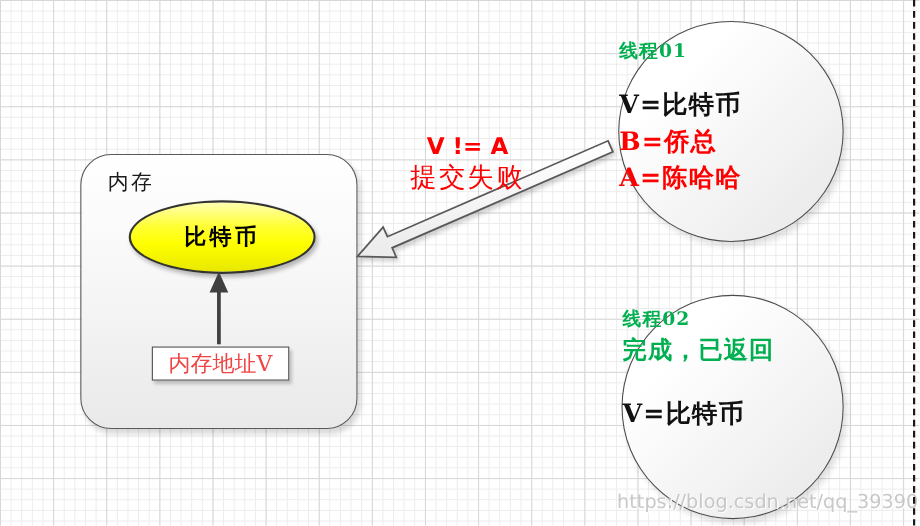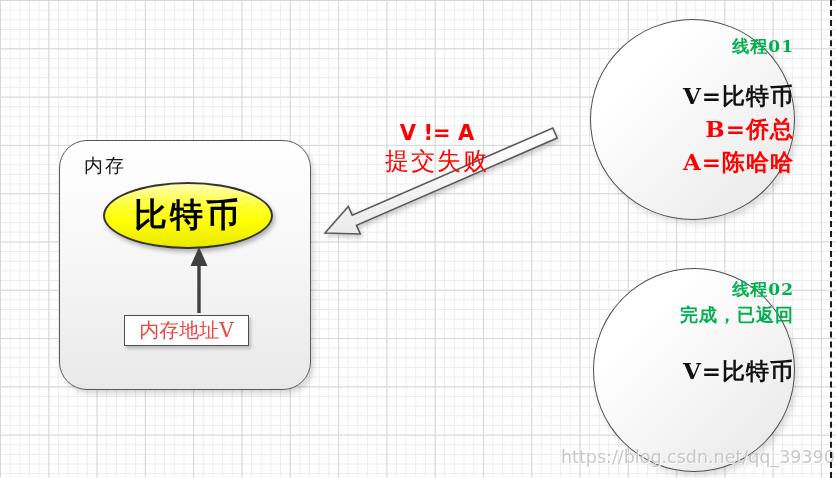"线程01" .thread-circle { margin-left: 28px -> none; text-align: right -> left }
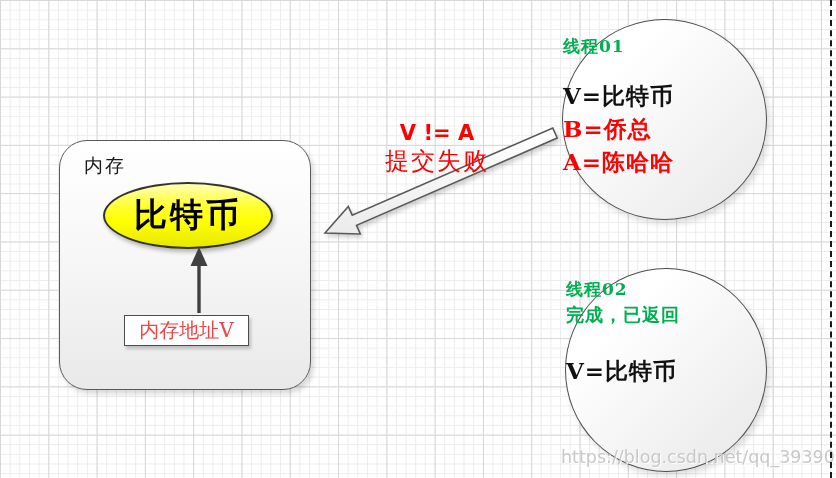"V != A" .fail-text { left: 352px -> 340px }
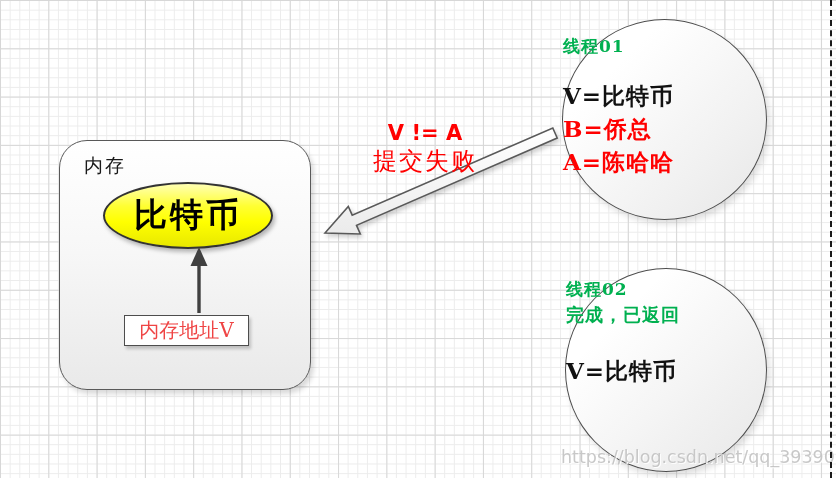"内存" .memory-box { left: 59px -> 73px }
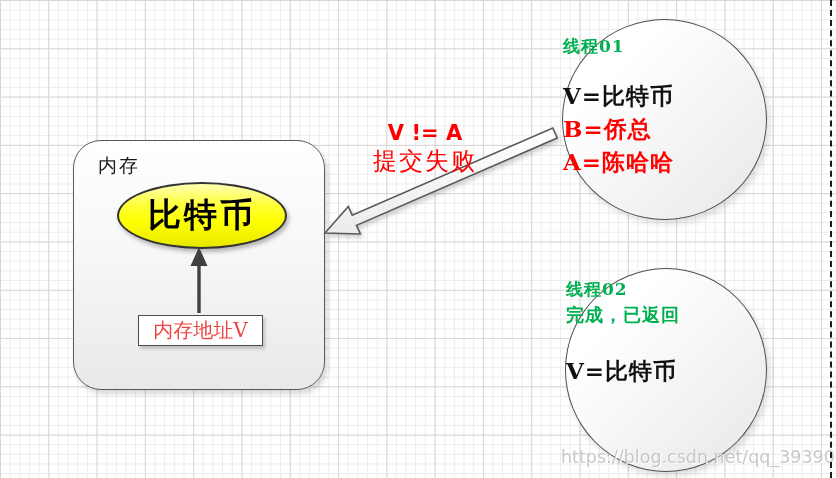"比特币" .bitcoin-label { font-size: 33px -> 20px }
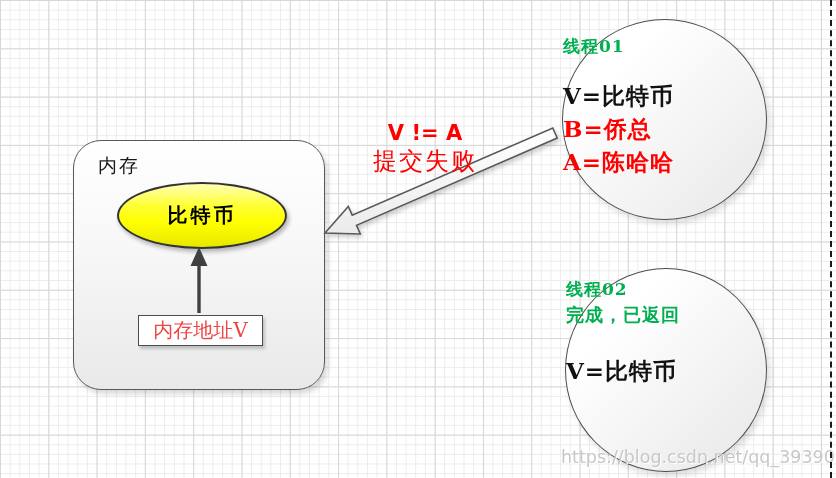"完成，已返回" .thread-subtitle { font-size: 18px -> 22px }
